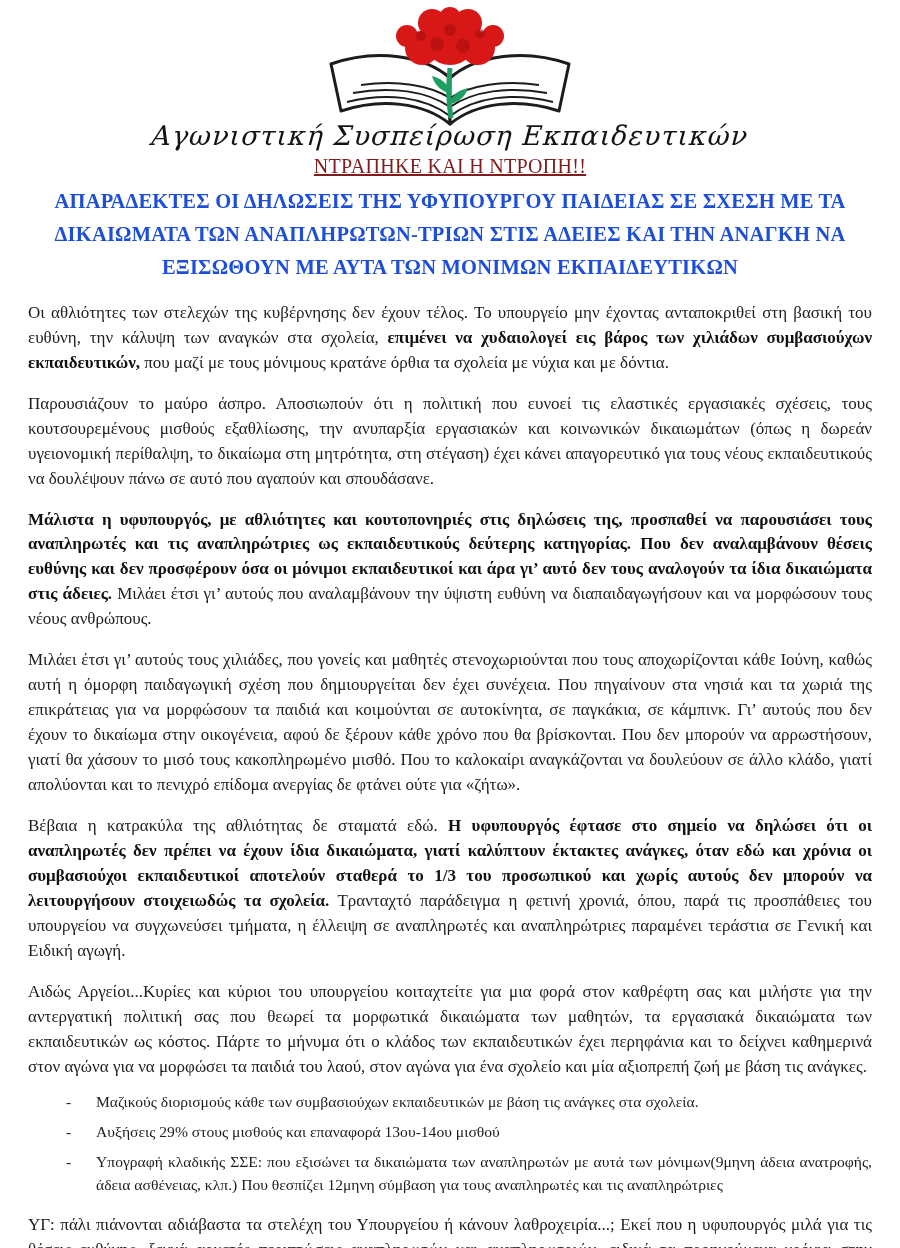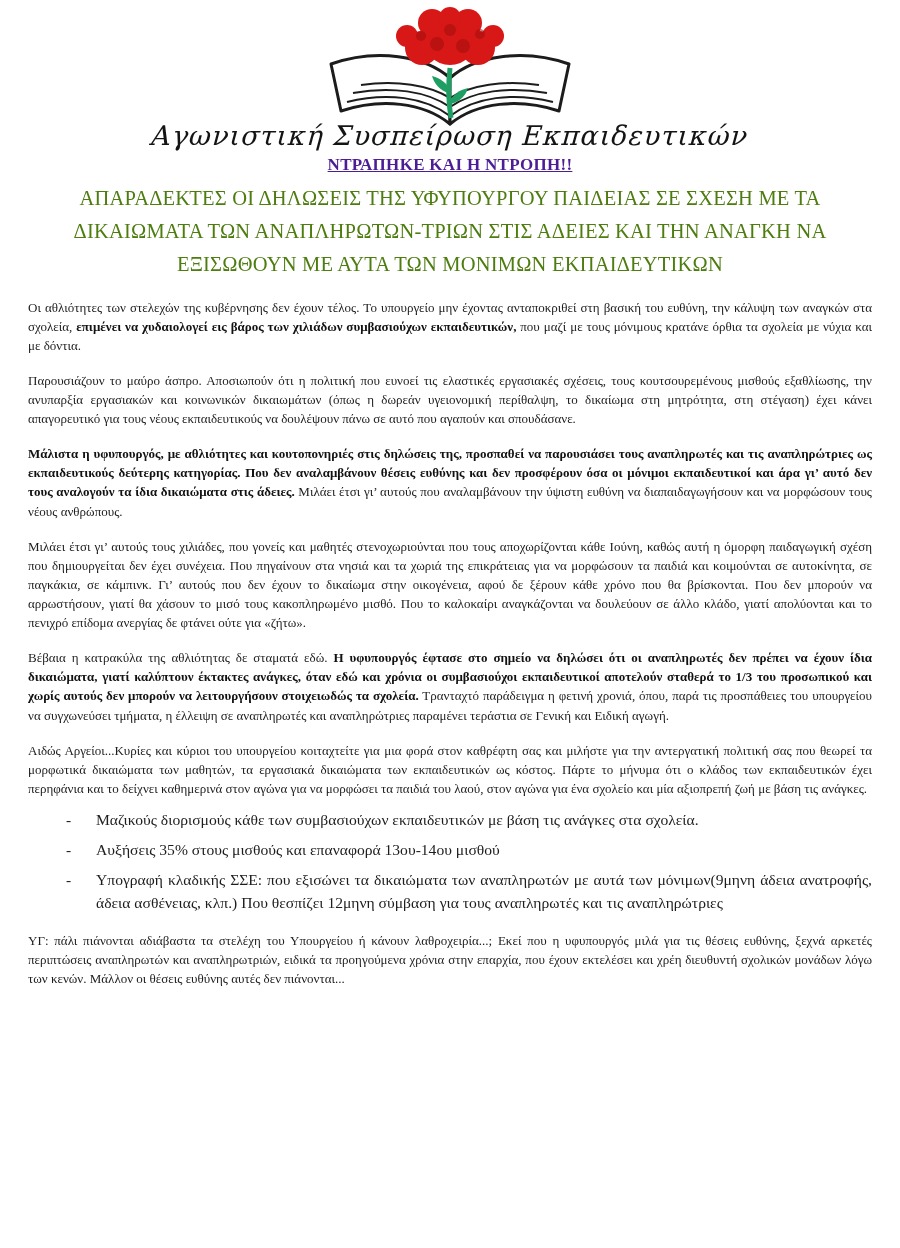"ΝΤΡΑΠΗΚΕ ΚΑΙ Η ΝΤΡΟΠΗ!!" .shame-line { color: #4c1d95 -> #7f1d1d; font-size: 17px -> 20px; font-weight: bold -> normal }
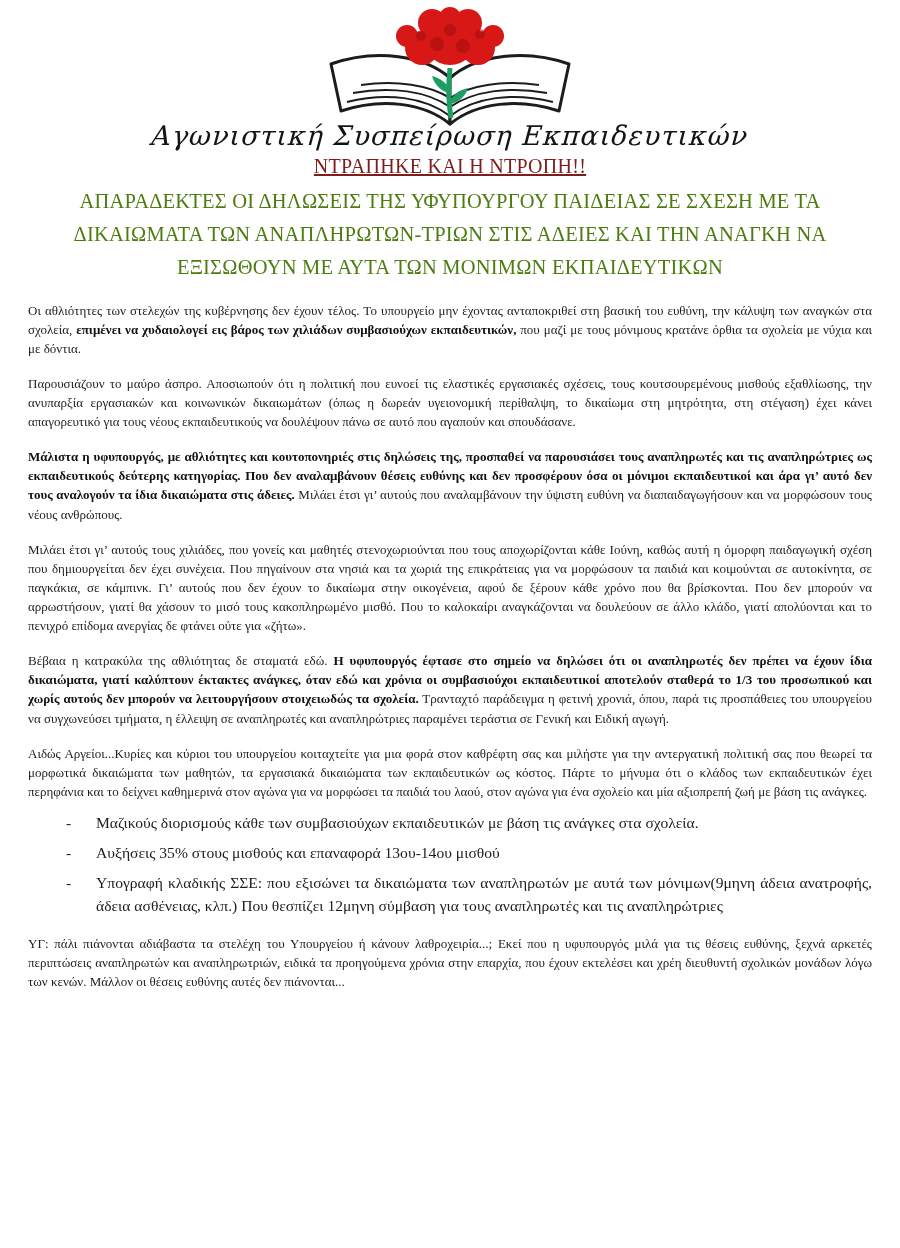"ΑΠΑΡΑΔΕΚΤΕΣ ΟΙ ΔΗΛΩΣΕΙΣ ΤΗΣ ΥΦΥΠΟΥΡΓΟΥ" .headline { color: #4d7c0f -> #1d4ed8; font-weight: normal -> bold }
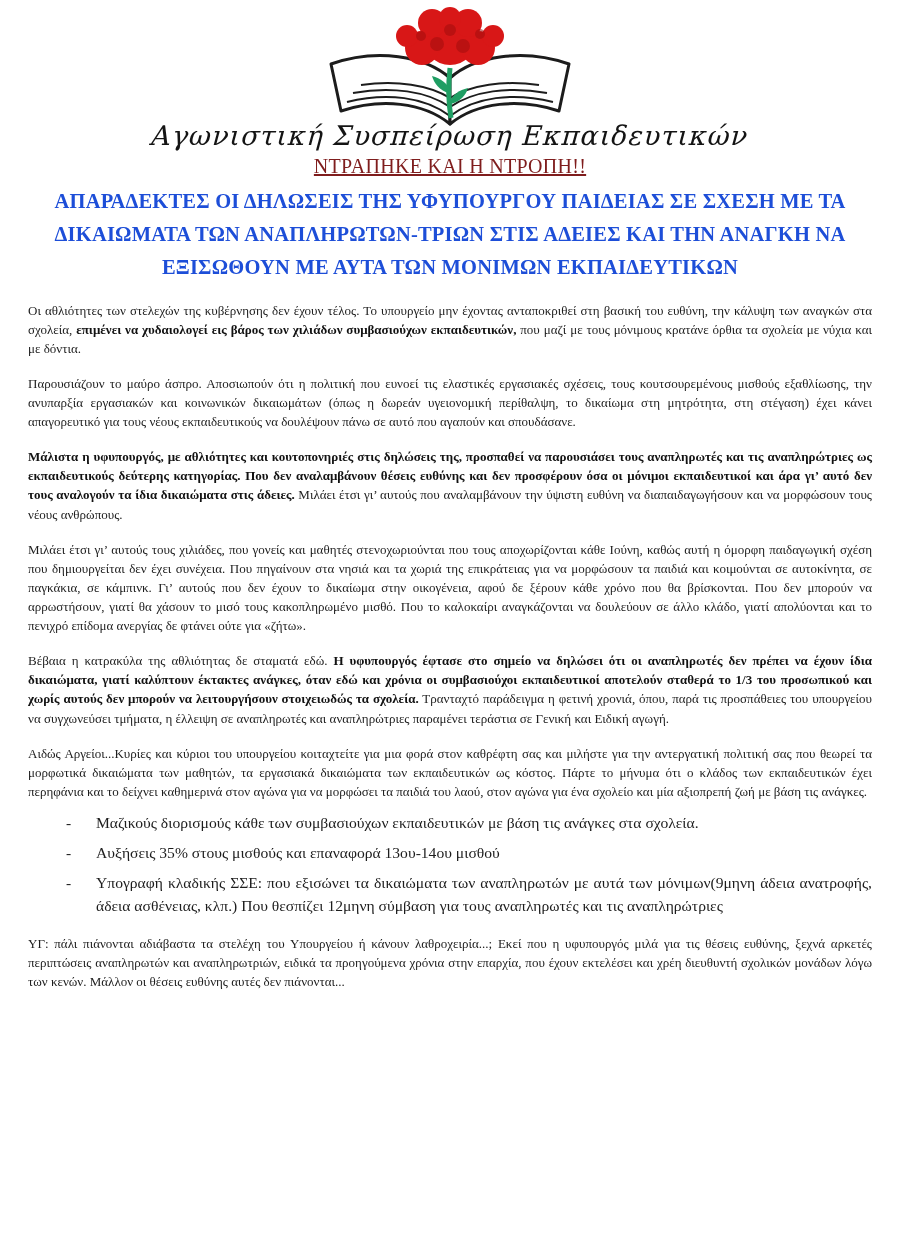"Οι αθλιότητες των στελεχών της" .para { font-size: 13px -> 17px }
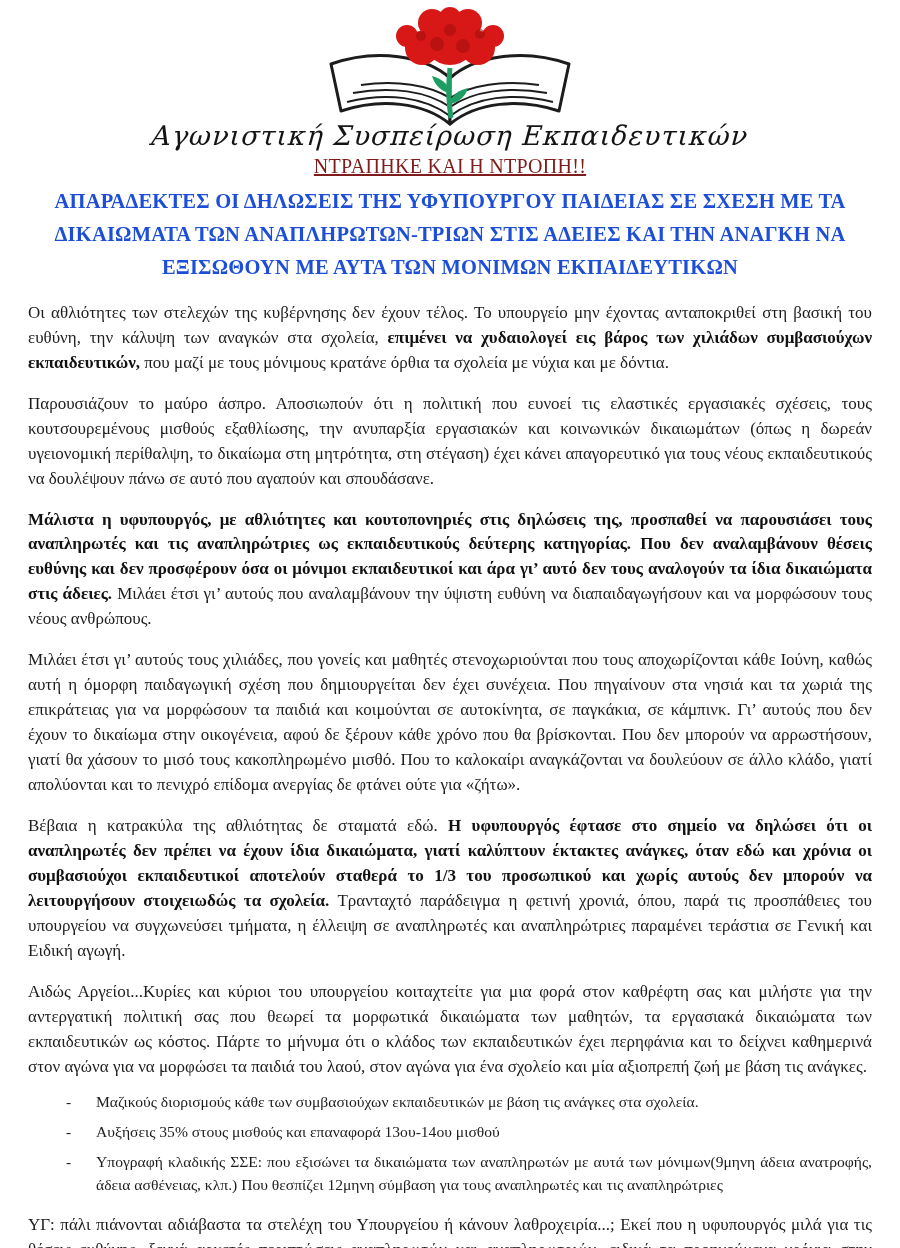"Αυξήσεις 35% στους μισθούς και" span.bullet-text { text: 35% -> 29% }
